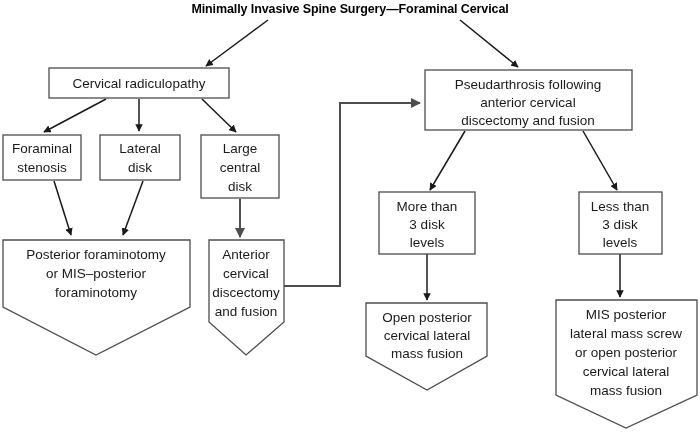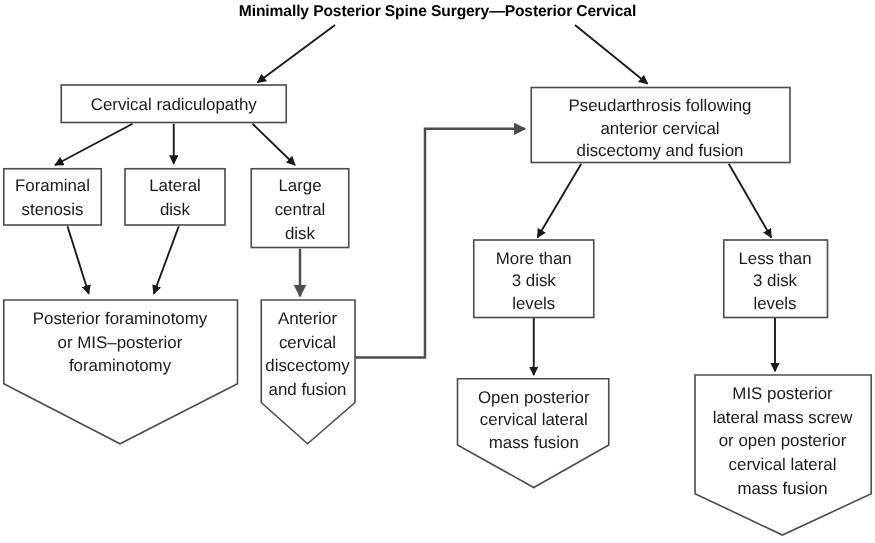"Minimally Posterior Spine" div.fig-title { text: Posterior Spine Surgery—Posterior -> Invasive Spine Surgery—Foraminal }
